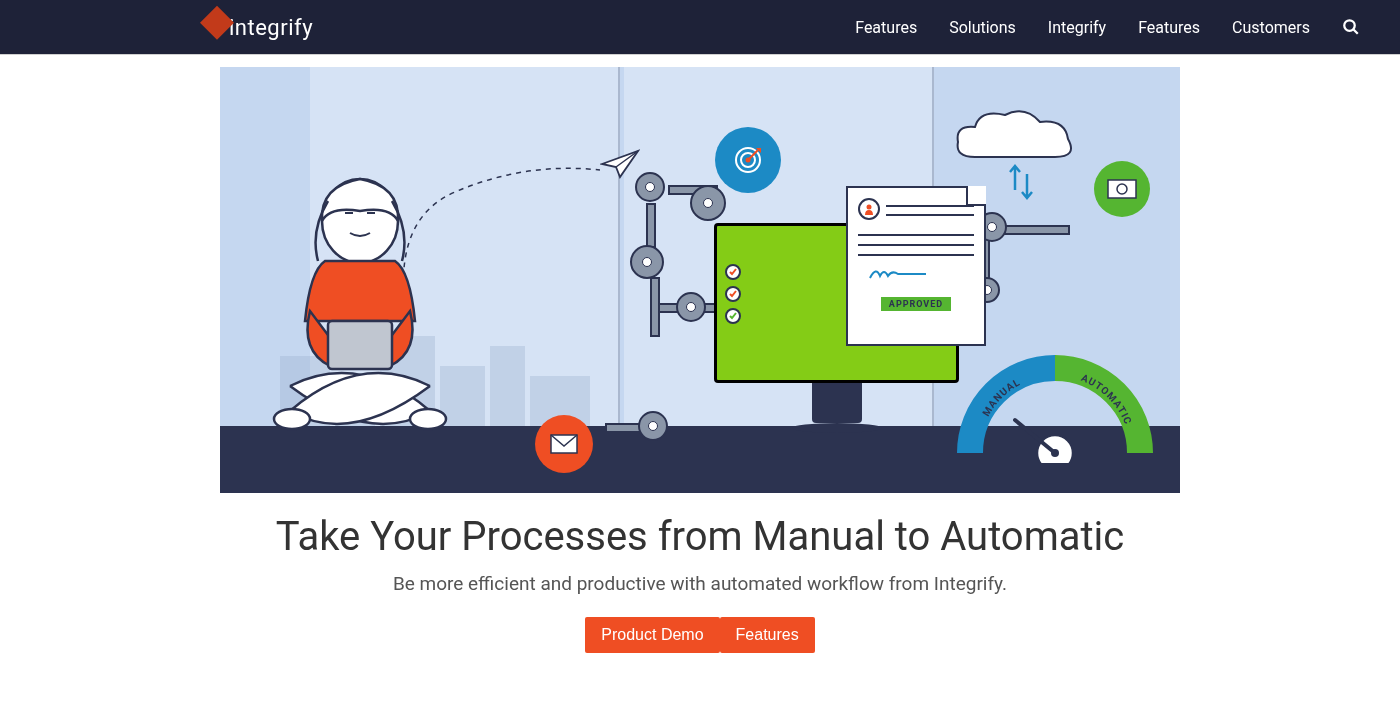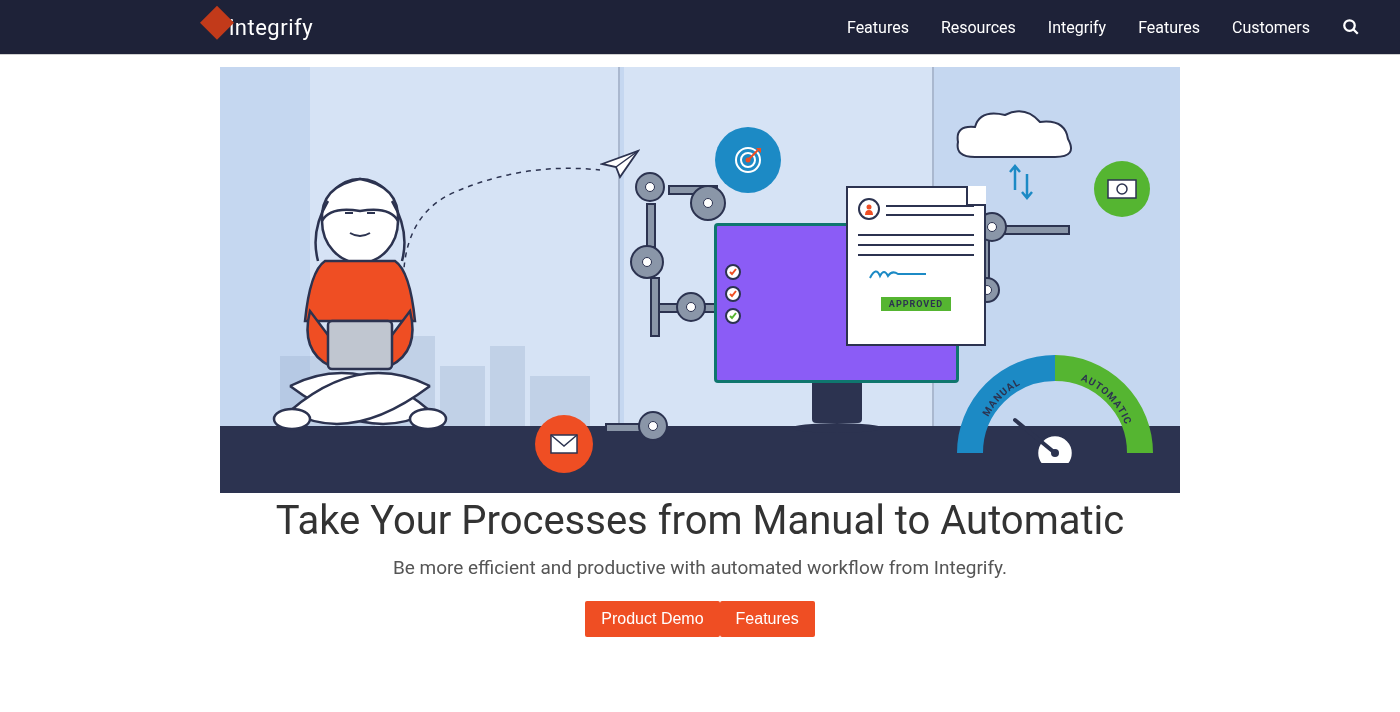"Resources" a.nav-link { text: Resources -> Solutions }
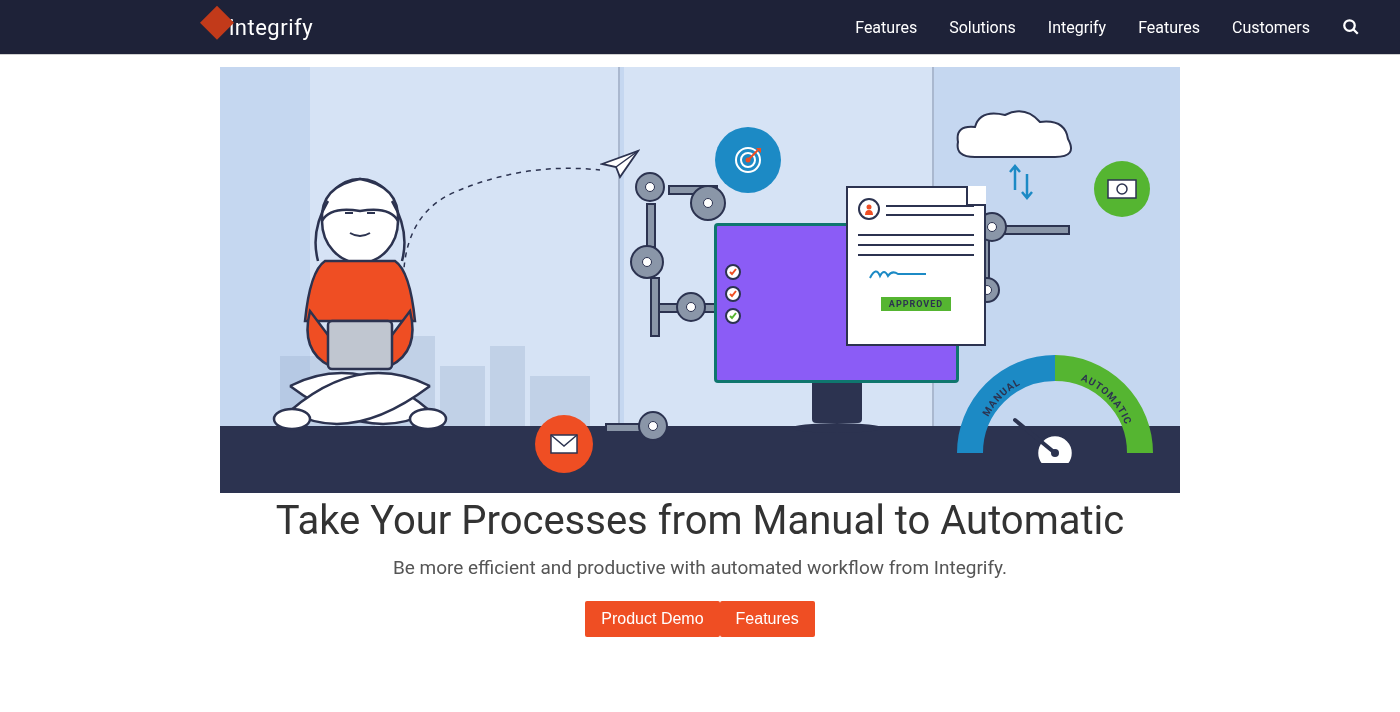"APPROVED" .monitor-screen { background: #8b5cf6 -> #84cc16; border: 3px solid #0f766e -> 3px solid #000000 }
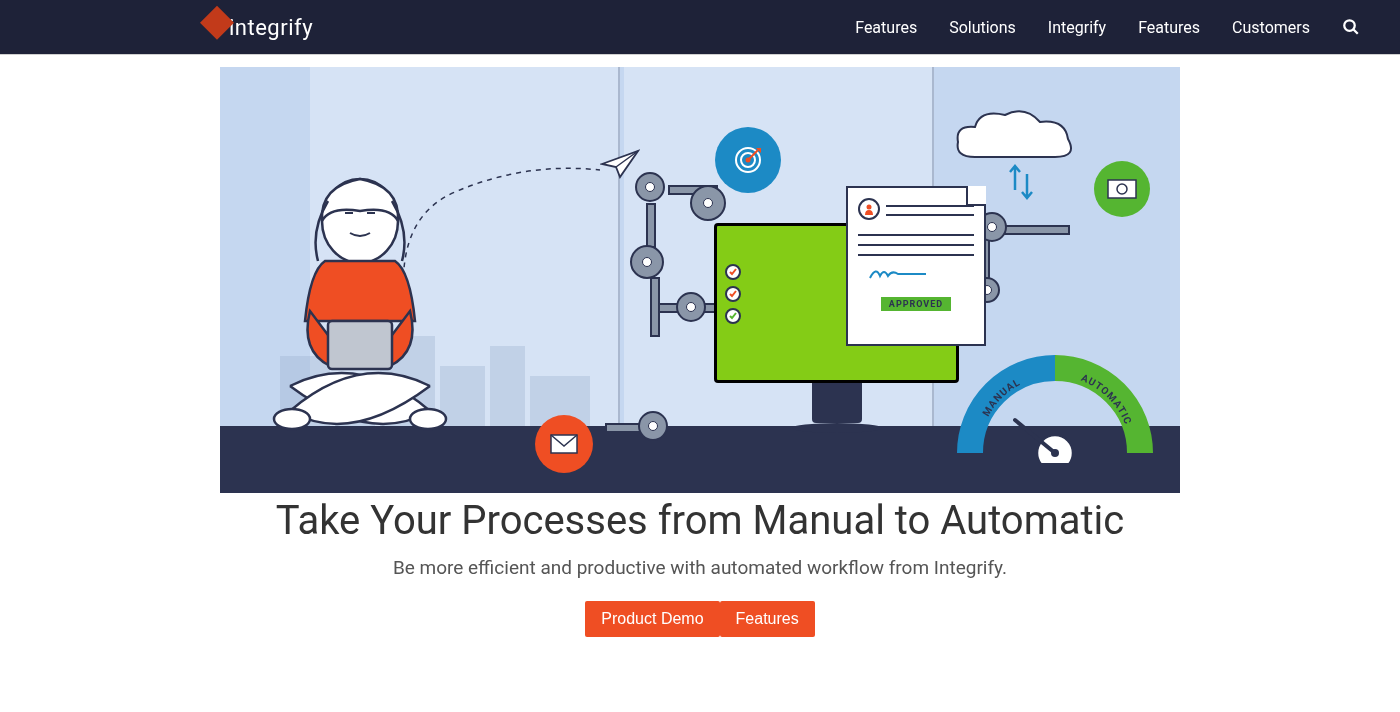"Take Your Processes from Manual" .hero-headline { margin-top: 4px -> 20px }
